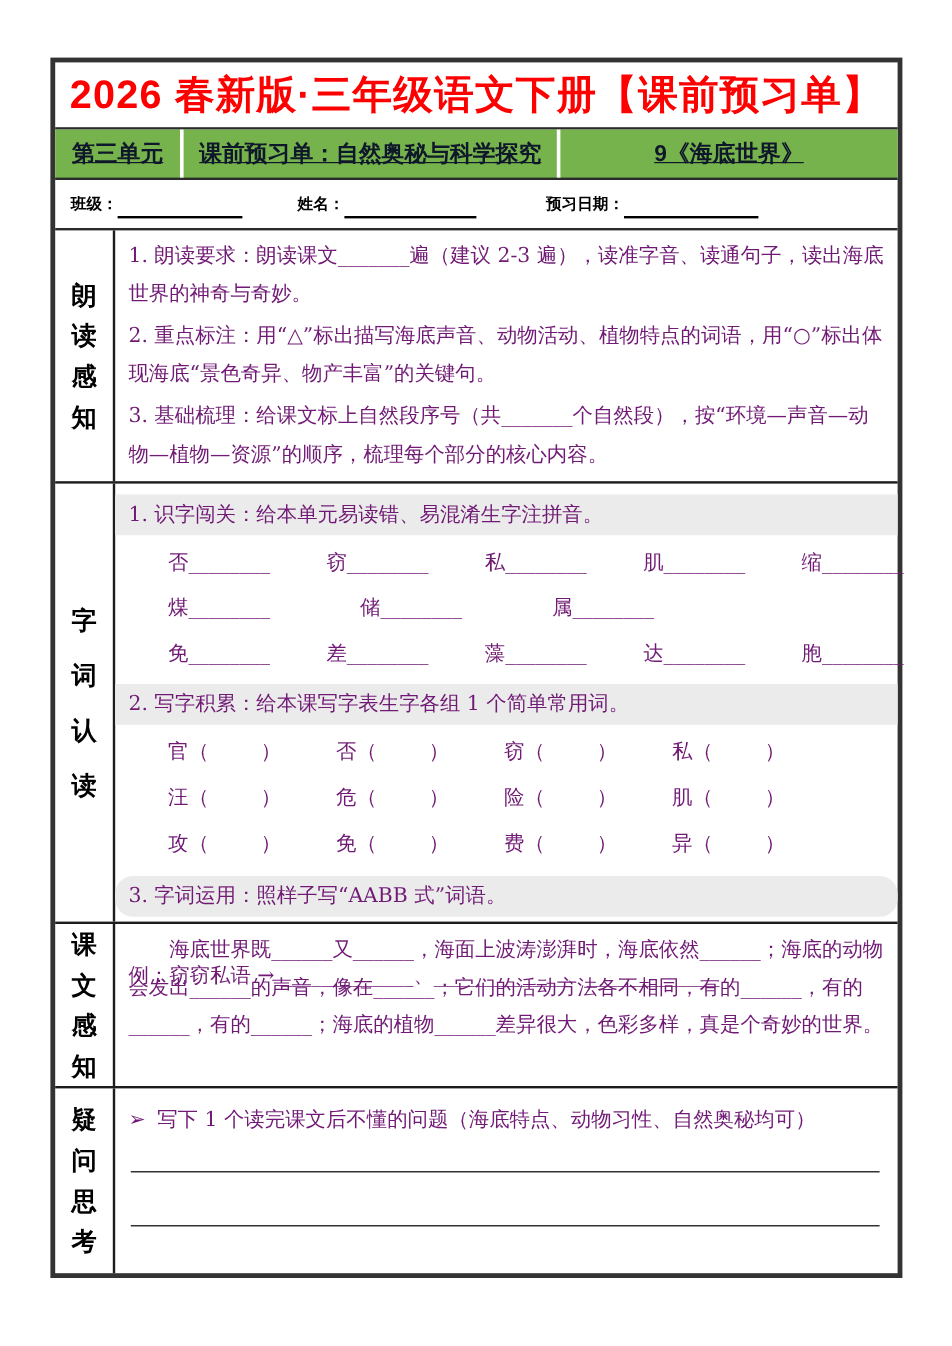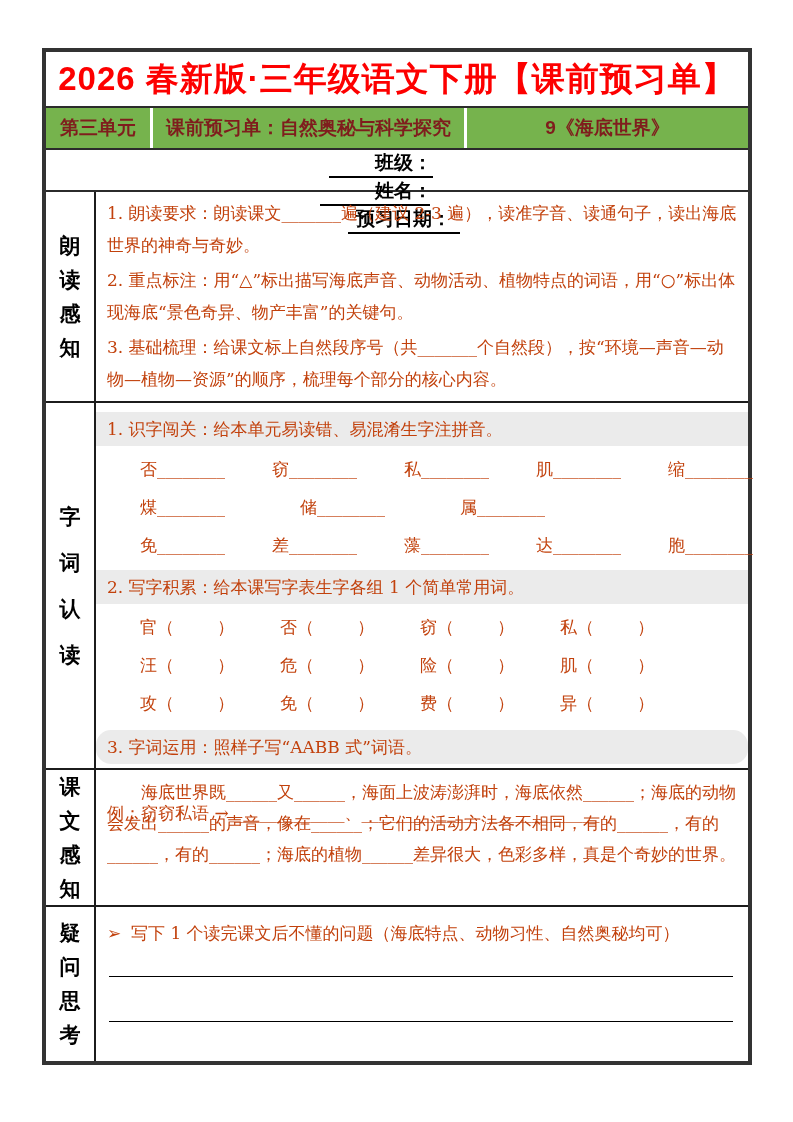"第三单元" .unit-bar { color: #7f1d1d -> #0f172a; text-decoration: none -> underline }
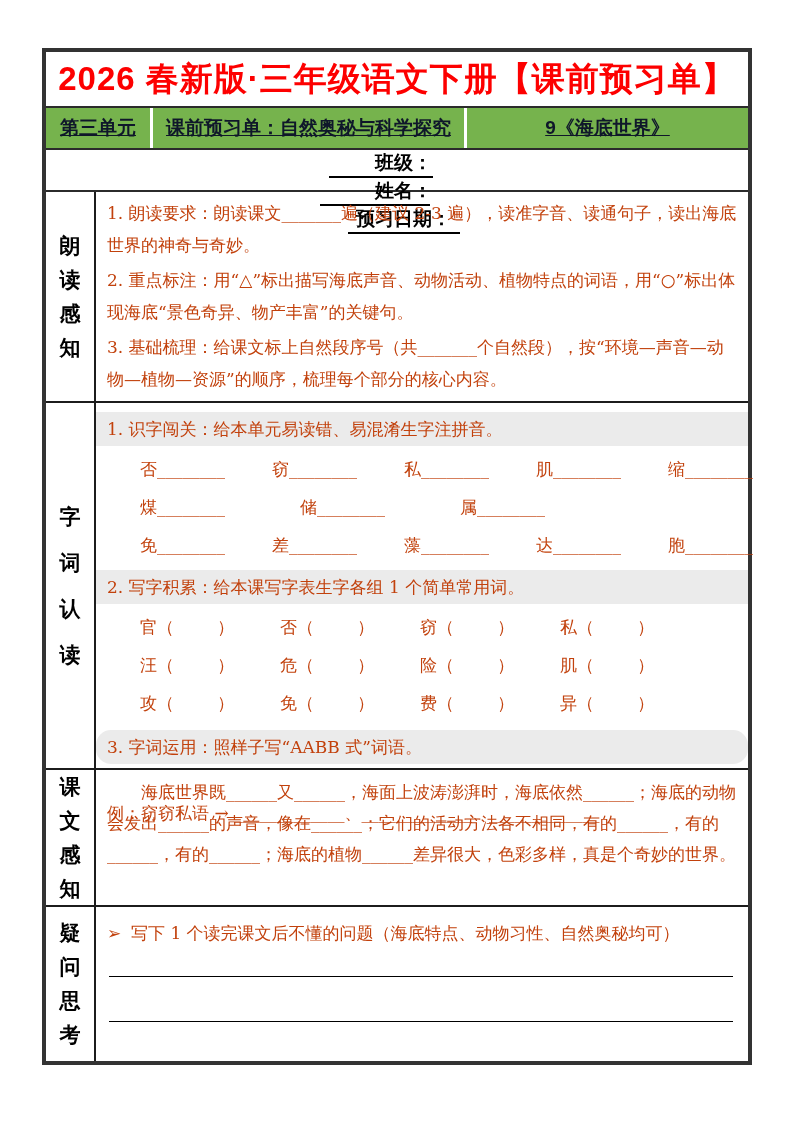"班级：" .info-row { flex-direction: column -> none; font-size: 19px -> 13px }
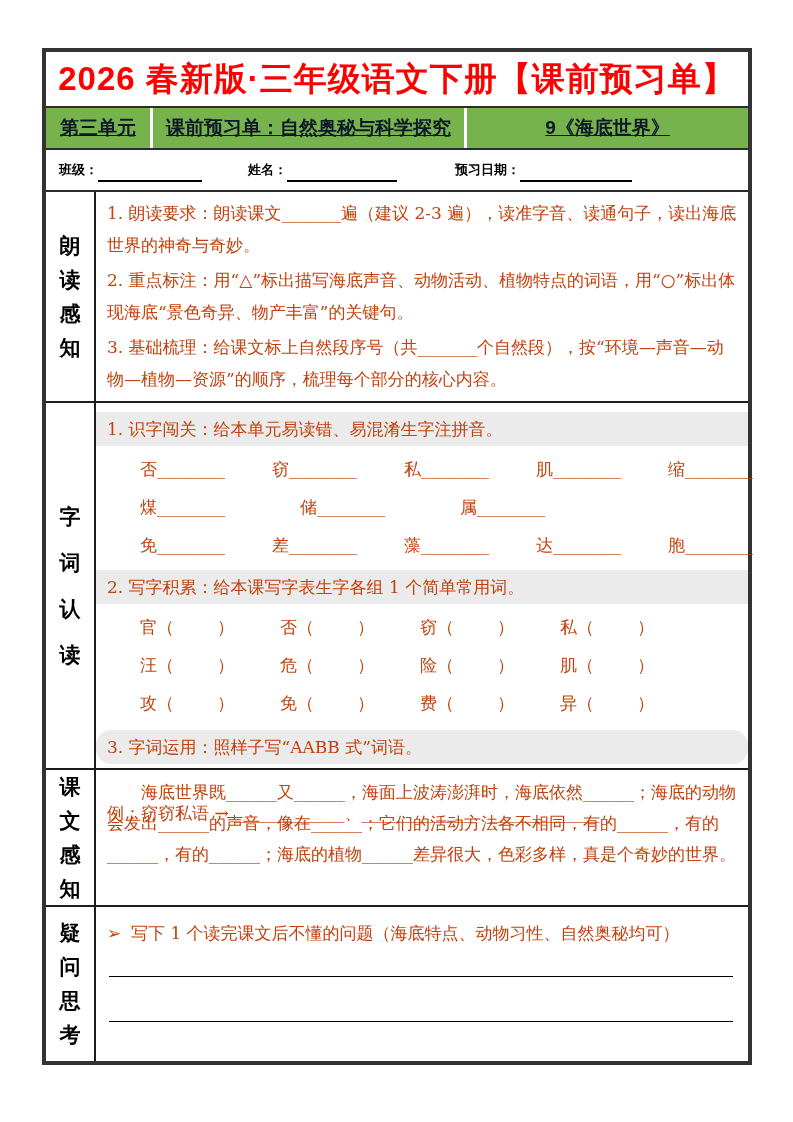"1. 朗读要求：朗读课文_______遍（建议 2-3" .content-col { color: #c2410c -> #701a75 }
